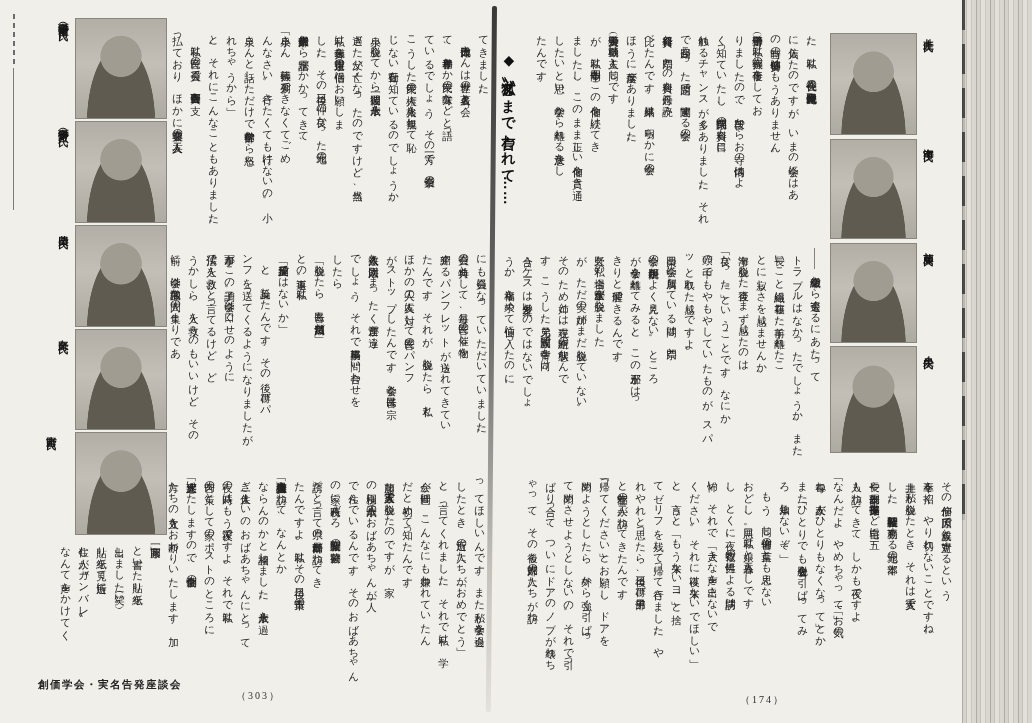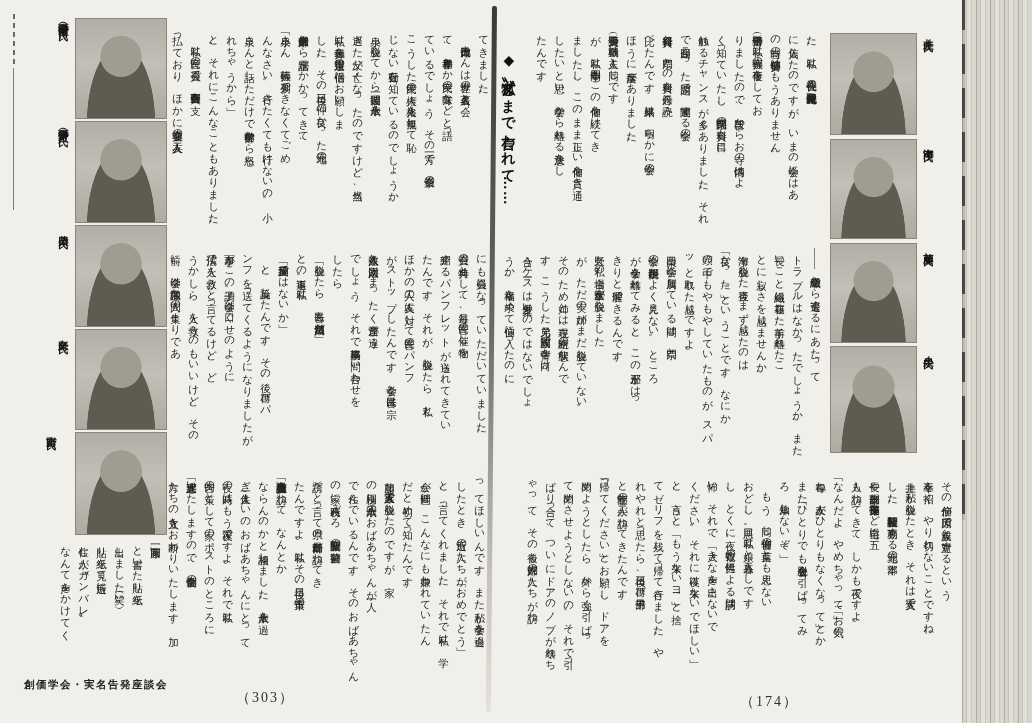"創価学会・実名告発座談会" div.footer-caption { left: 24px -> 38px }
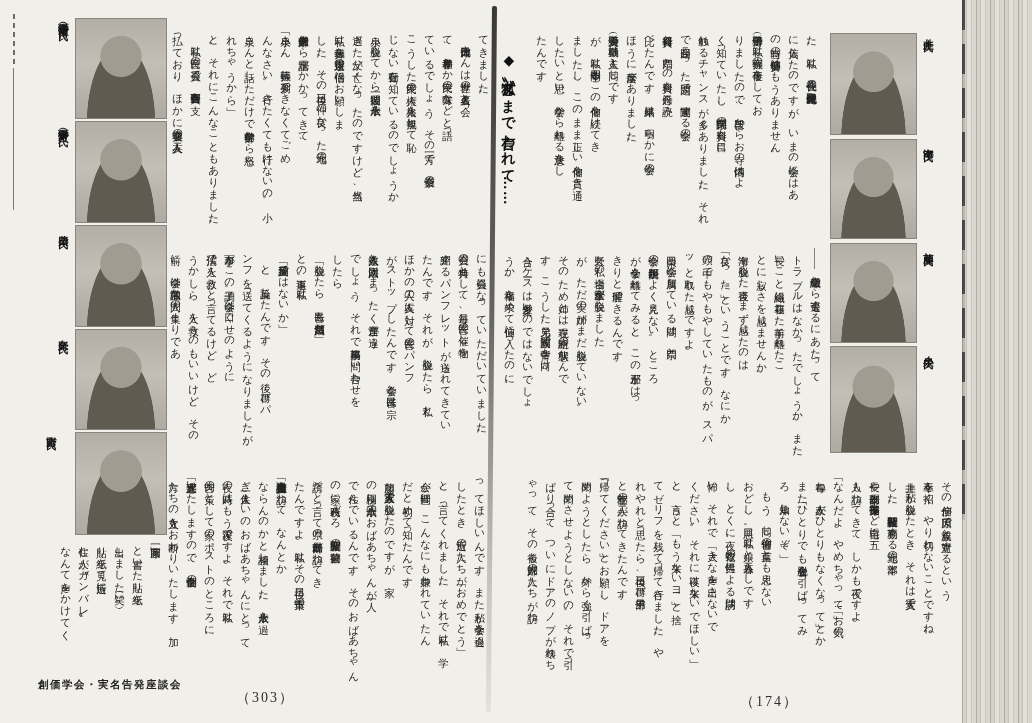"（303）" .pagenum { font-size: 14px -> 10px }
